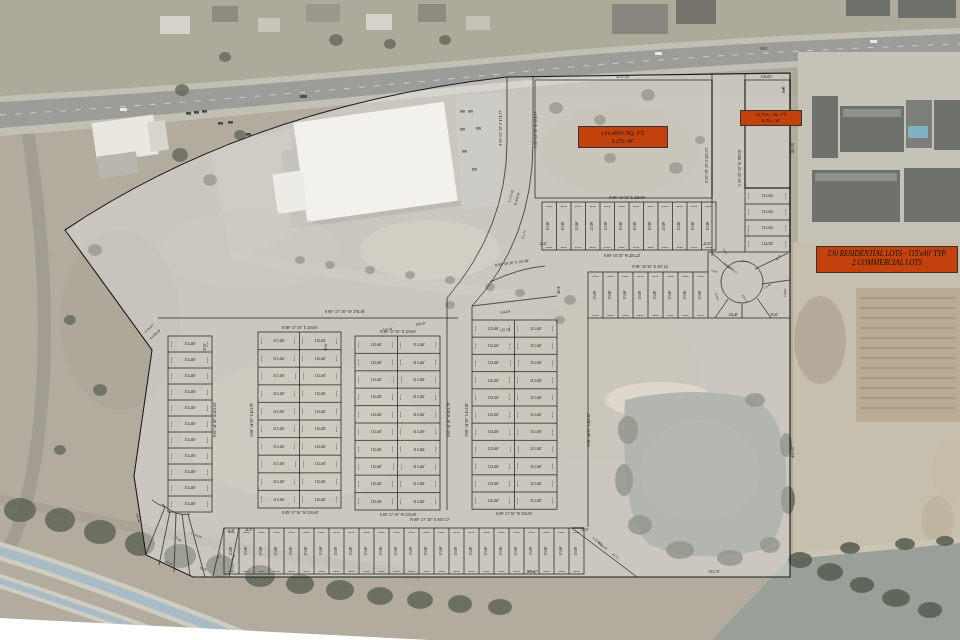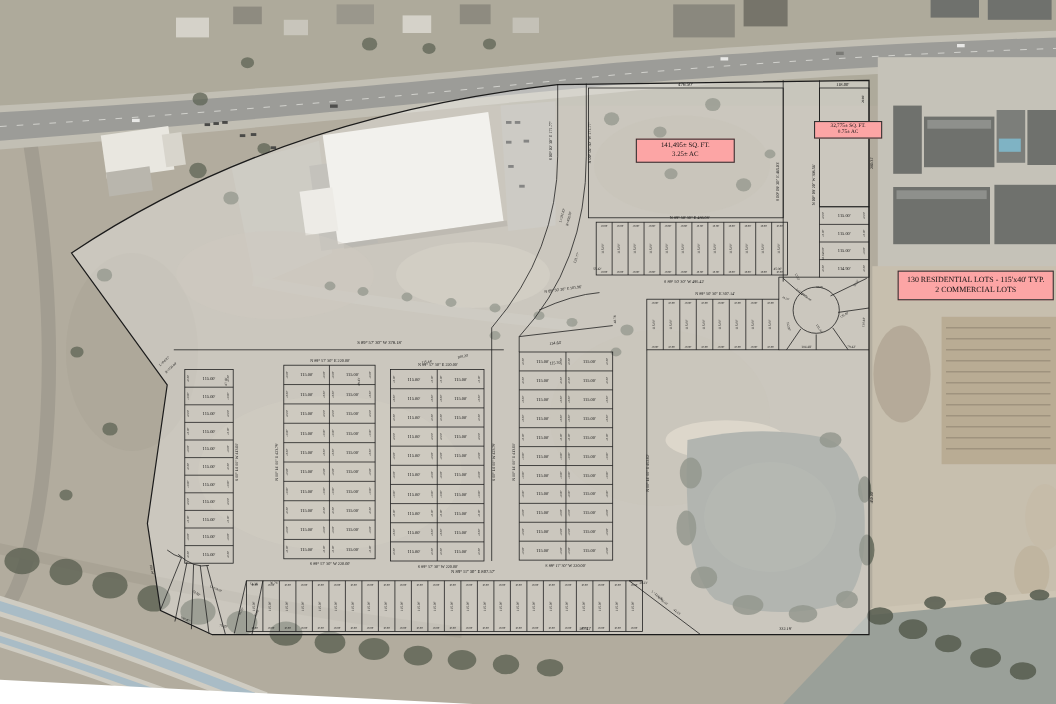"130 RESIDENTIAL LOTS - 115'x40'" .plat-box { background: #fca5a5 -> #c2410c; font-style: none -> italic }
